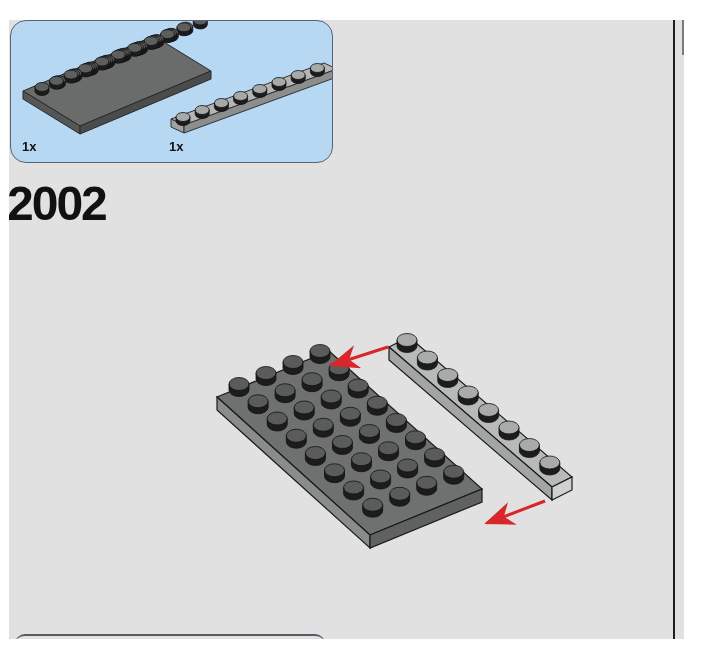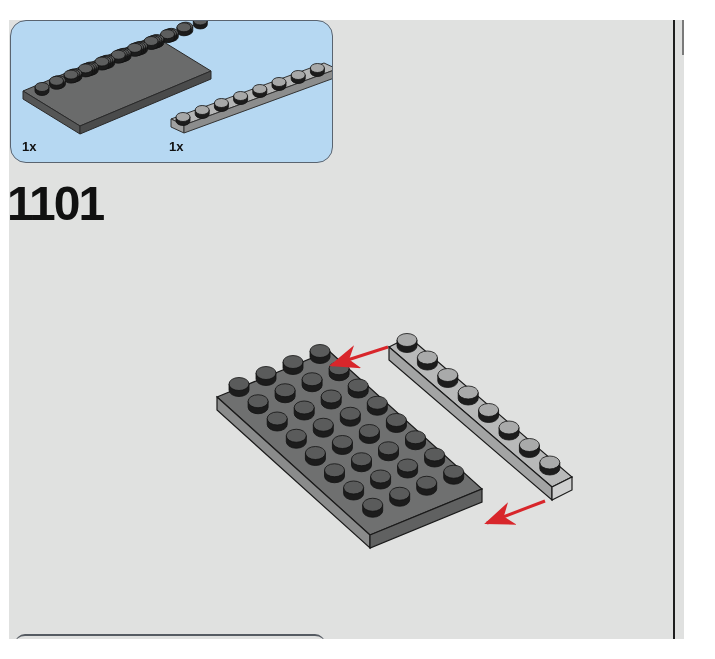"1101" div.step-number { text: 1101 -> 2002 }
